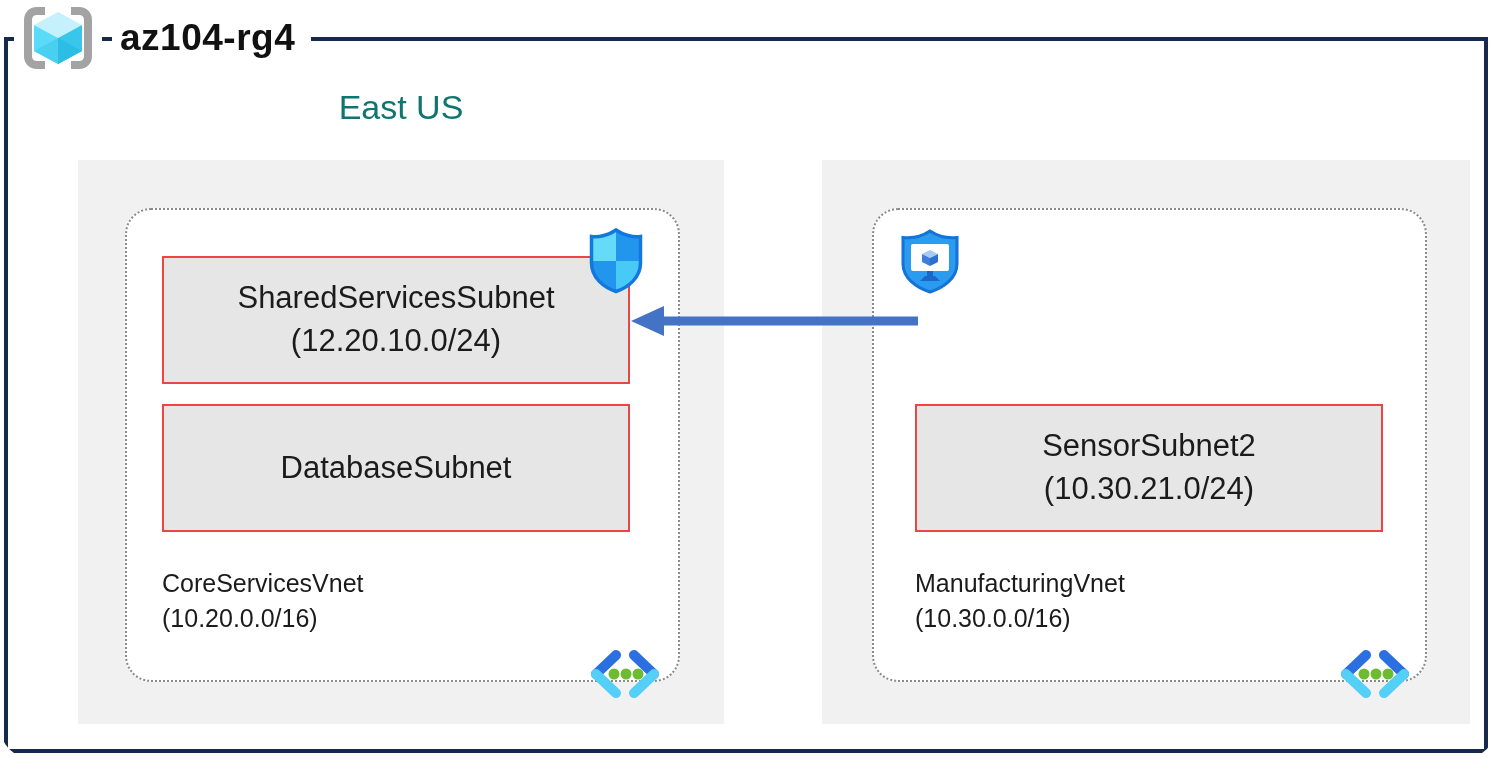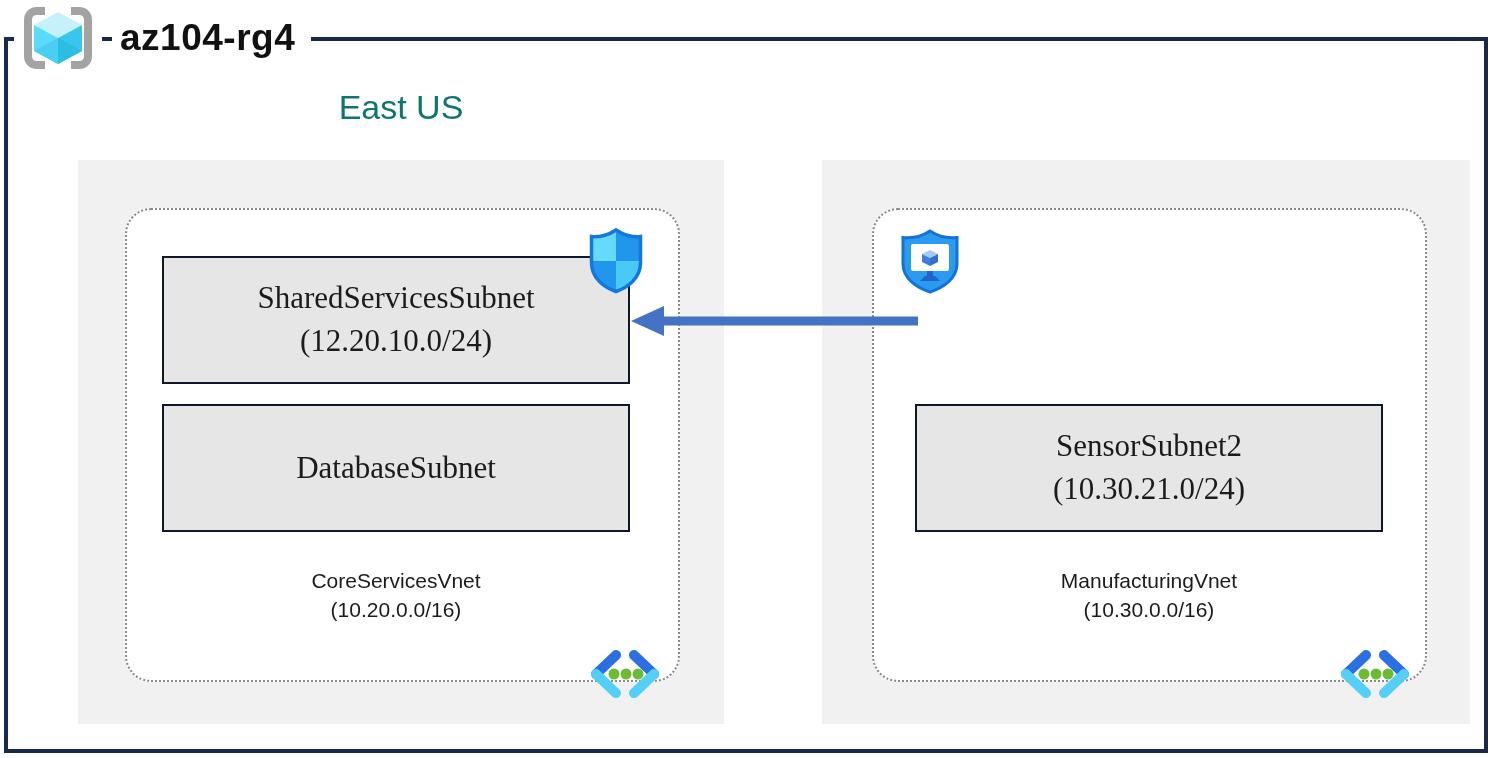"az104-rg4" .canvas { border-radius: none -> 31px }
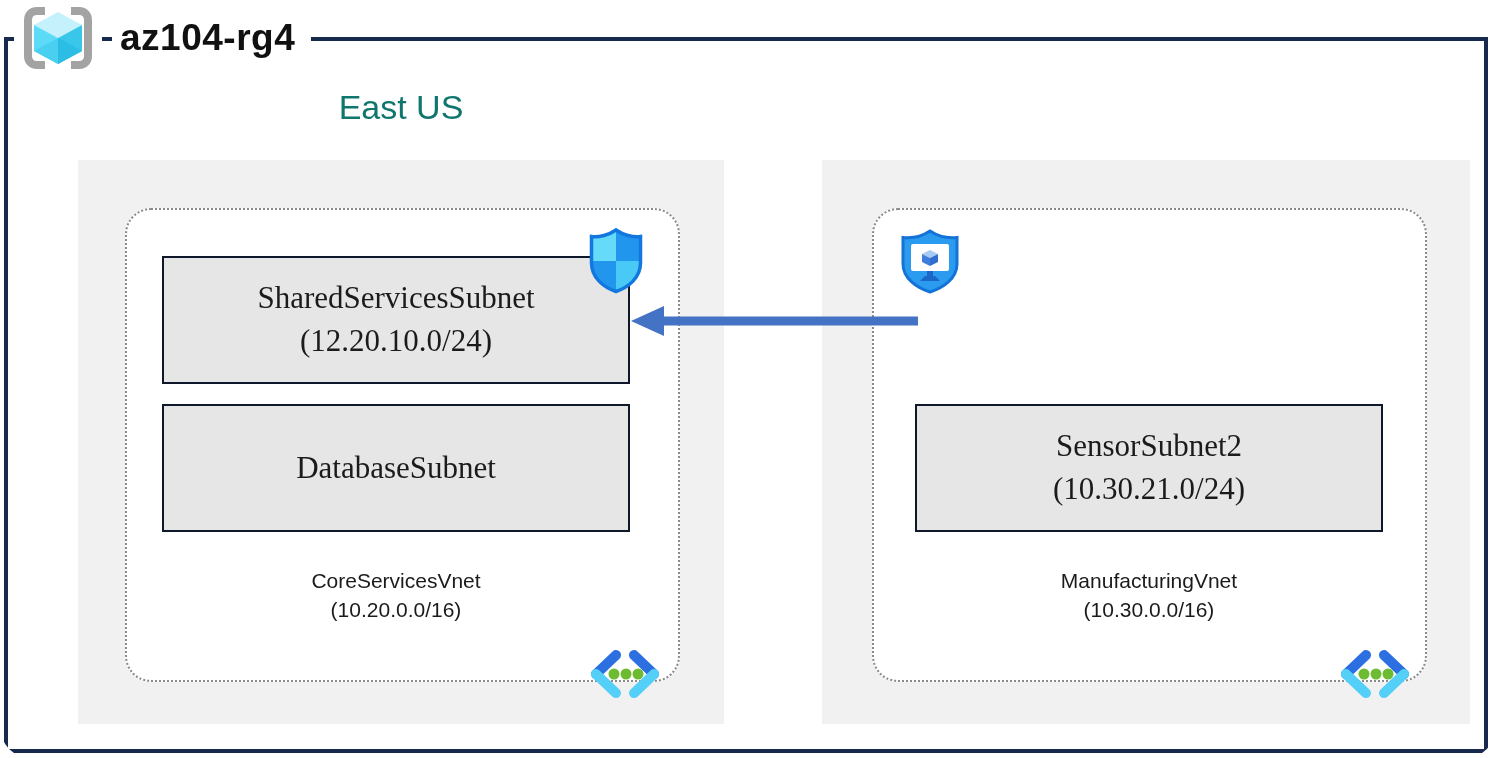"SharedServicesSubnet" .subnet { border: 2px solid #0f172a -> 2px solid #ef4444; font-family: Liberation Serif, serif -> none }
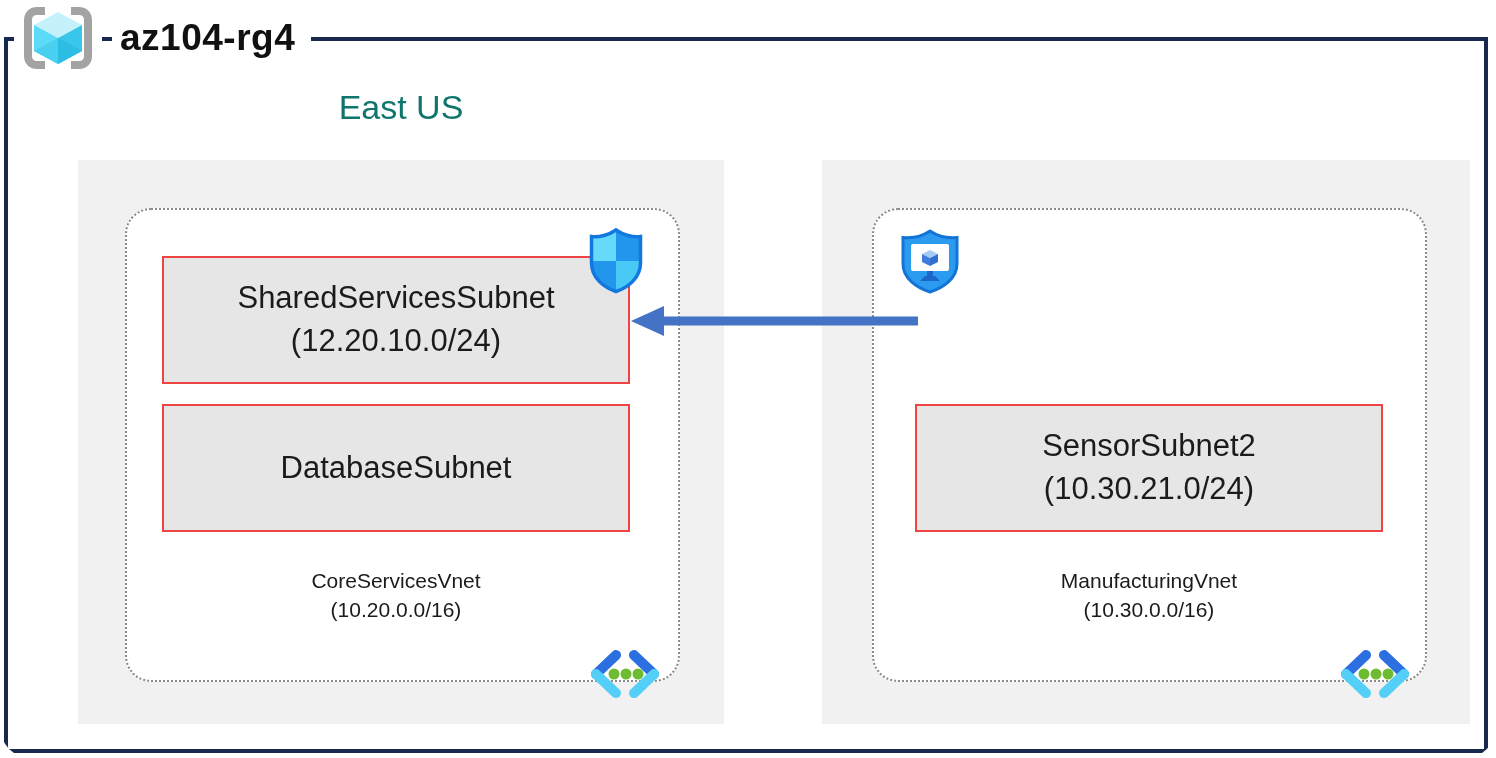"CoreServicesVnet" .vnet-label { font-size: 21px -> 25px; text-align: center -> none }
